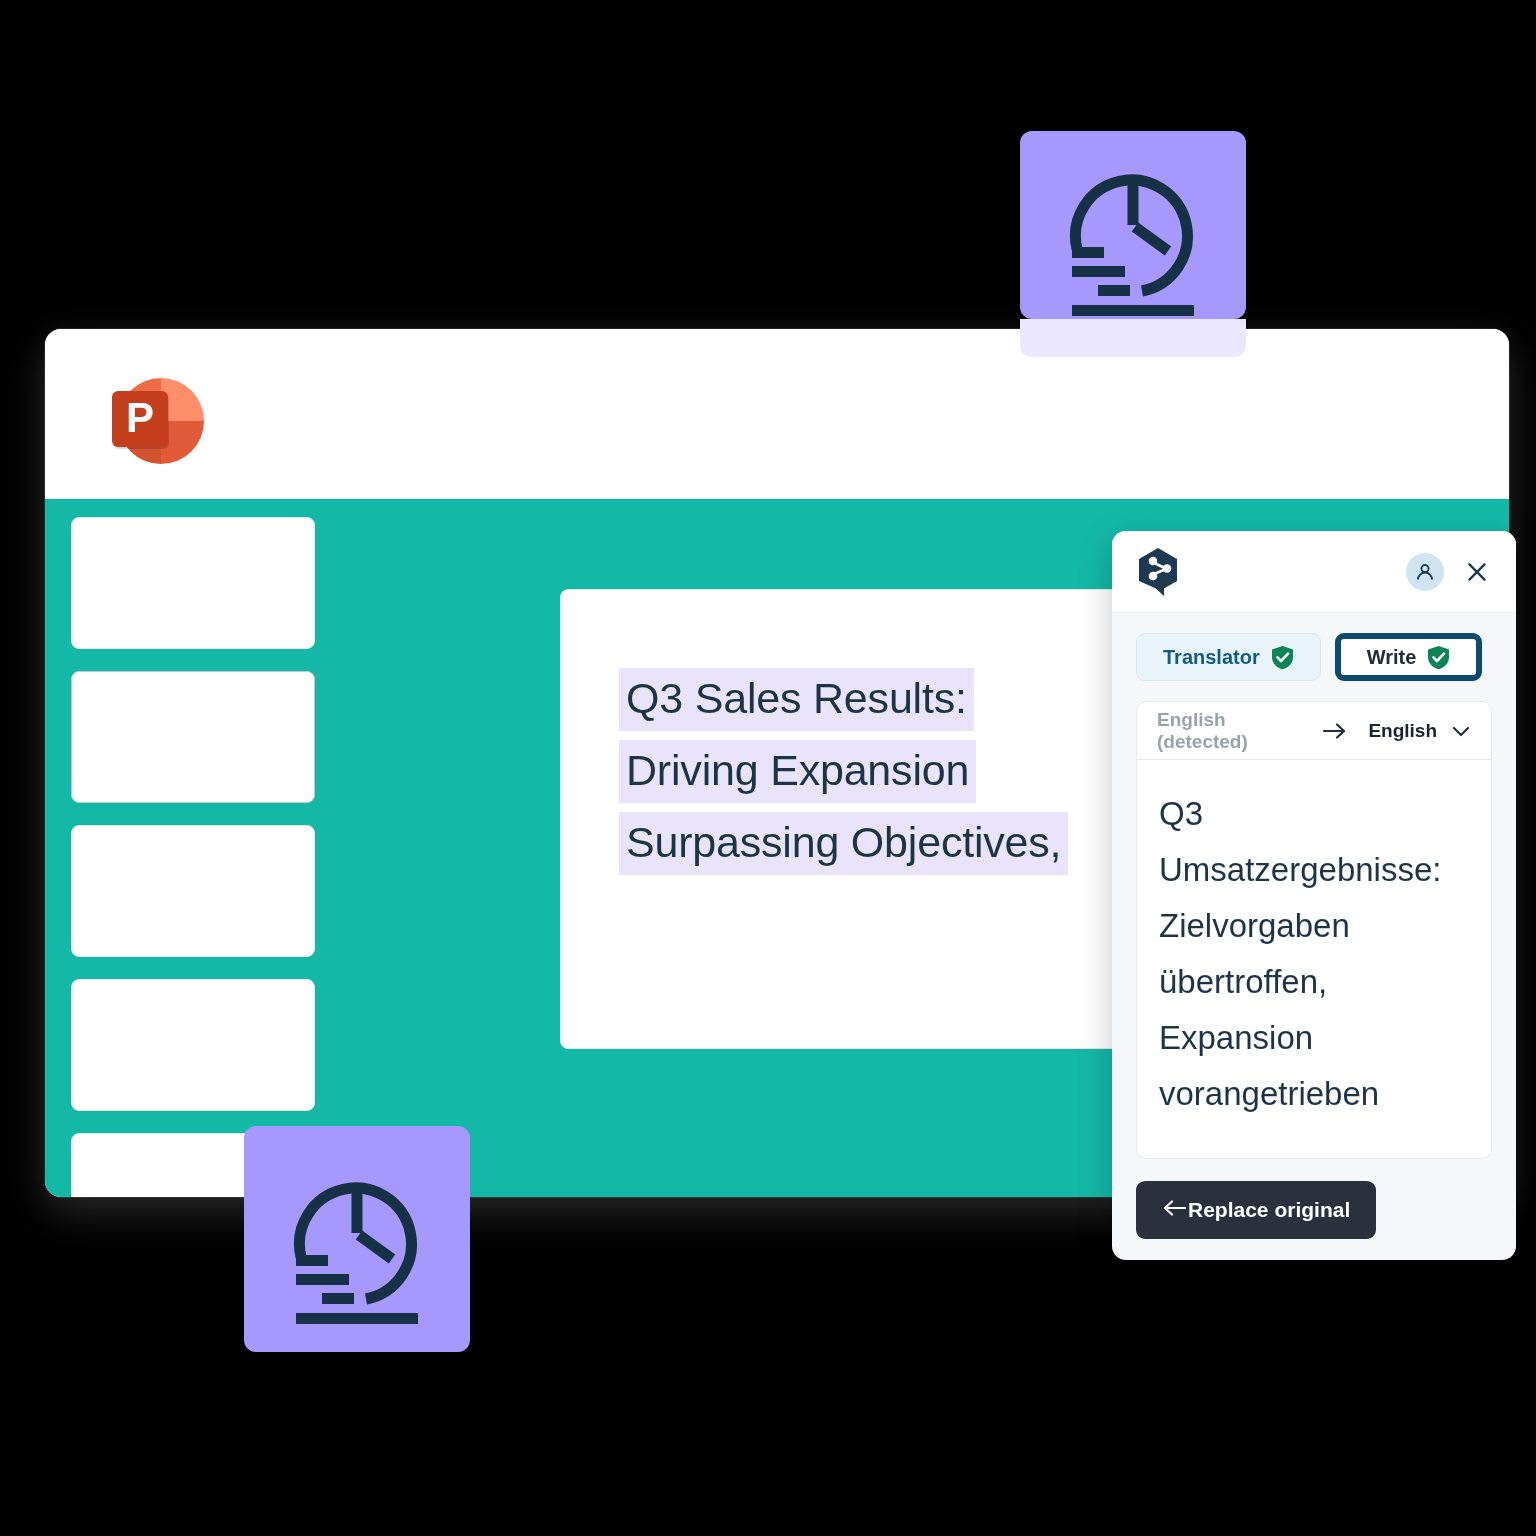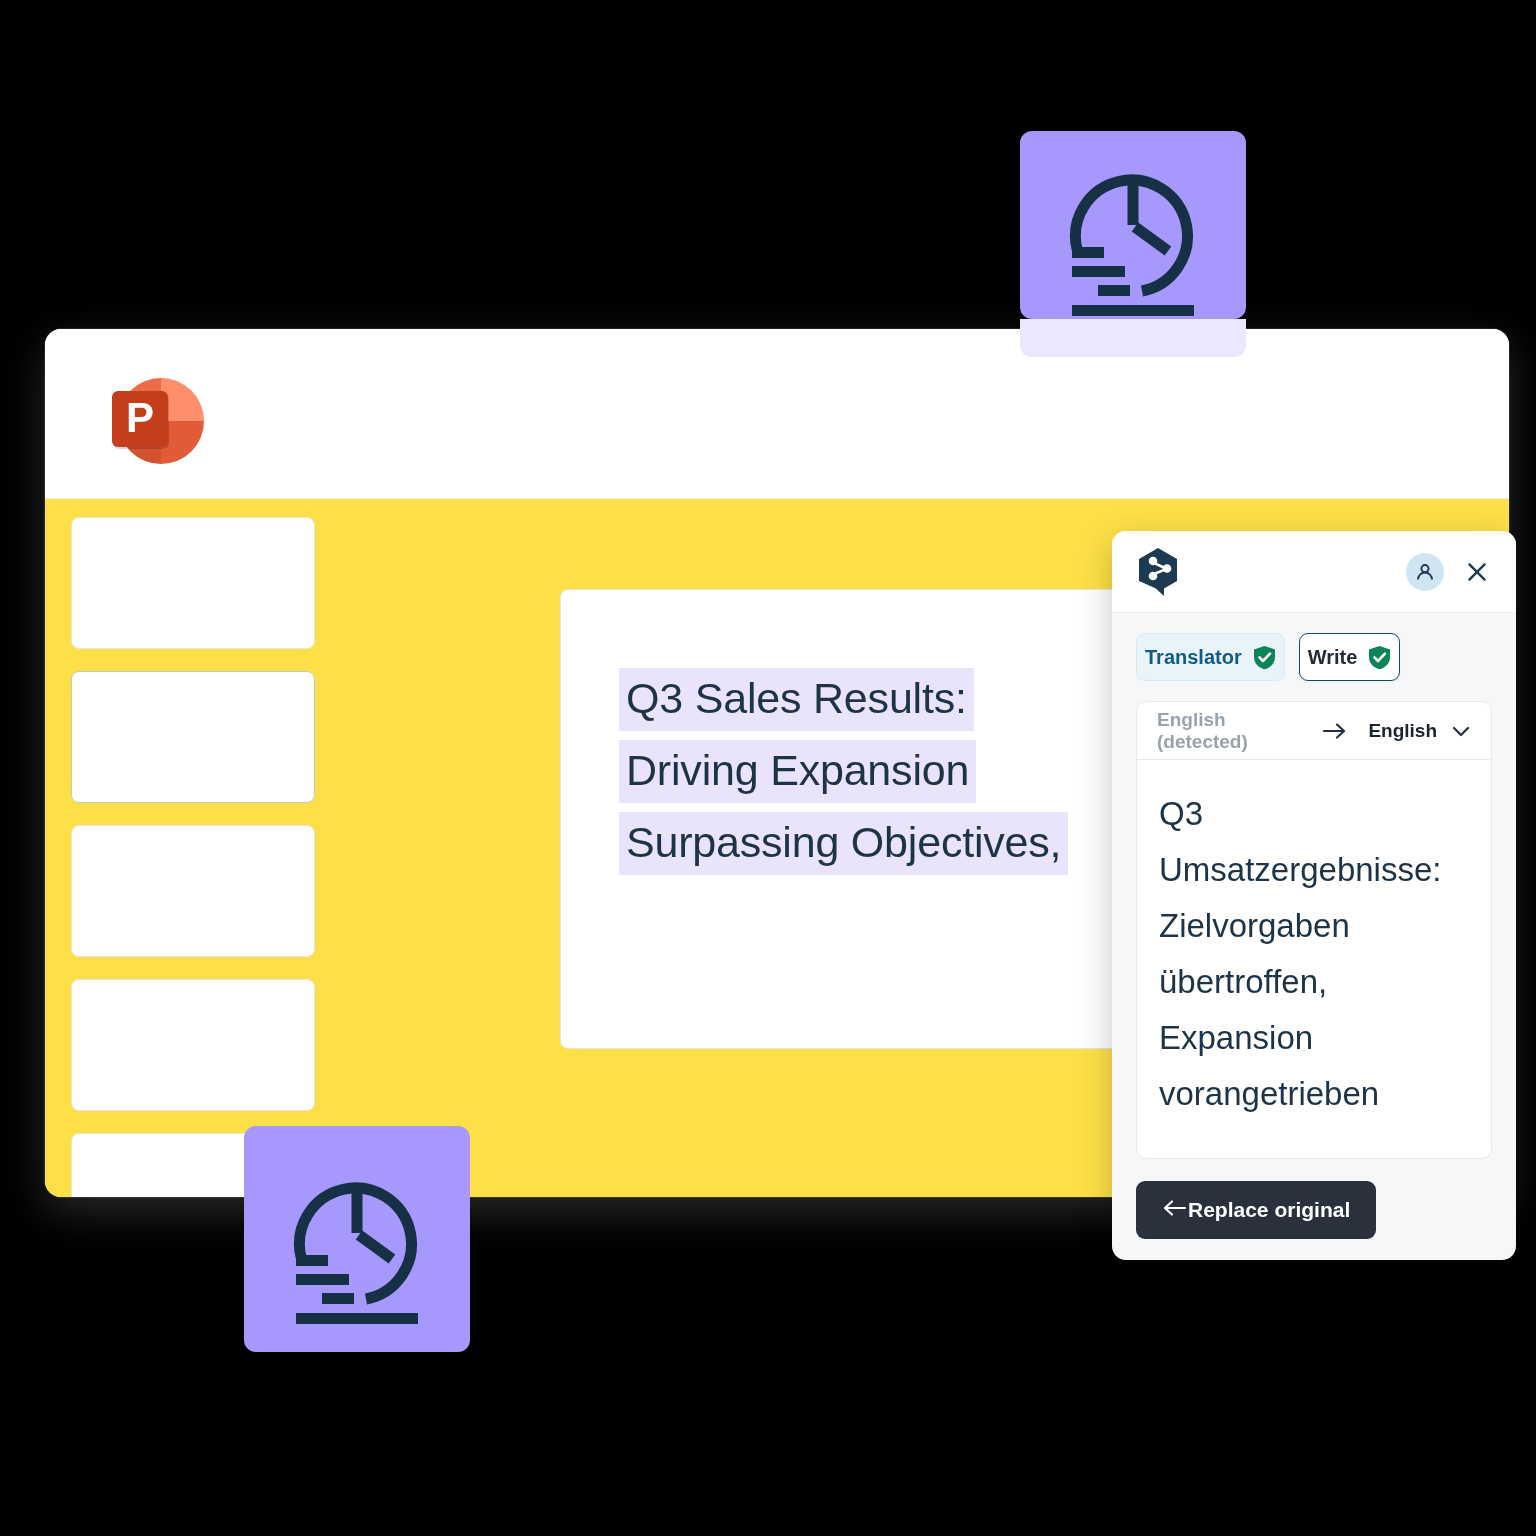"Translator" .tab { padding: 0 8px -> 0 26px }
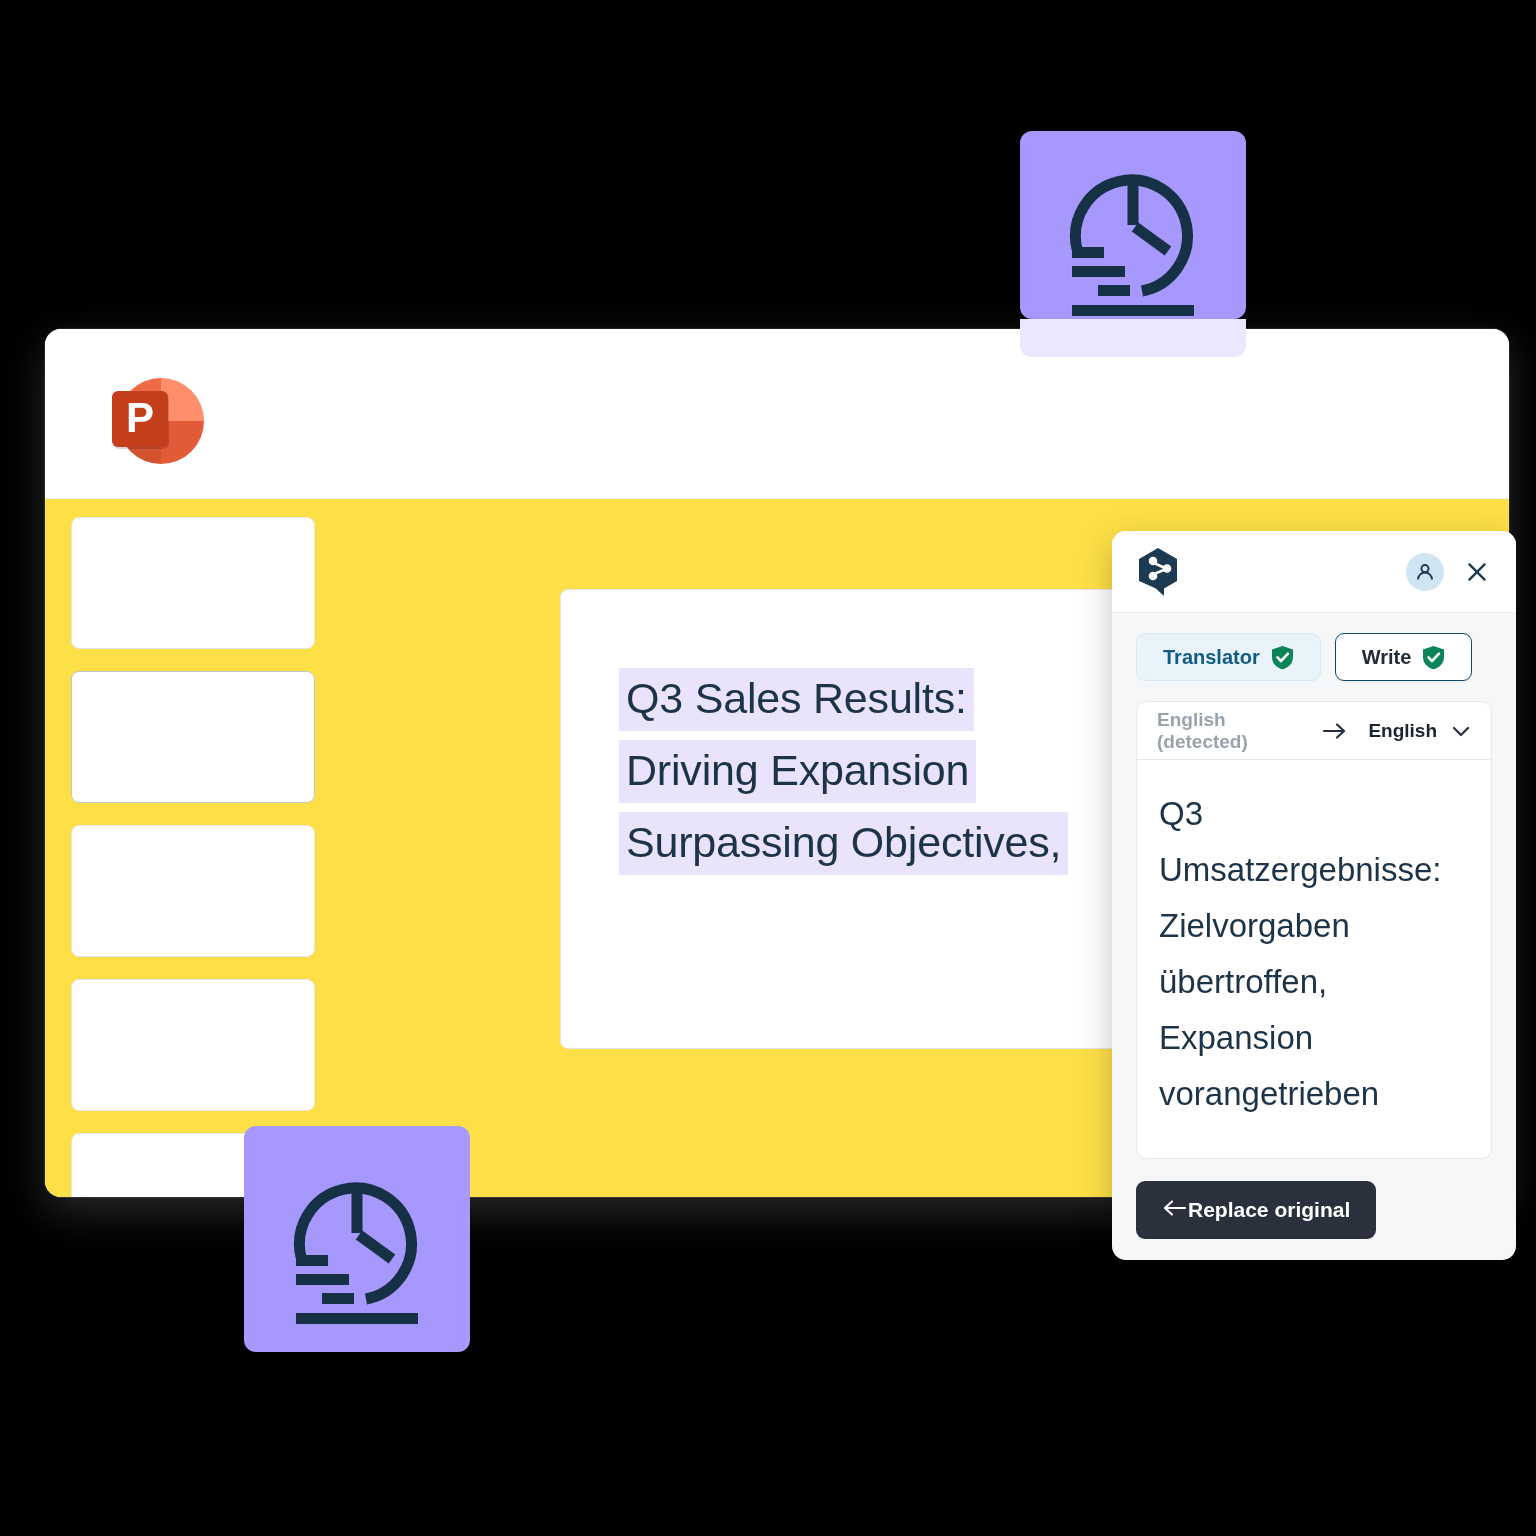"Write" .tab.inactive { border: 1px solid #0c4a6e -> 6px solid #0c4a6e }
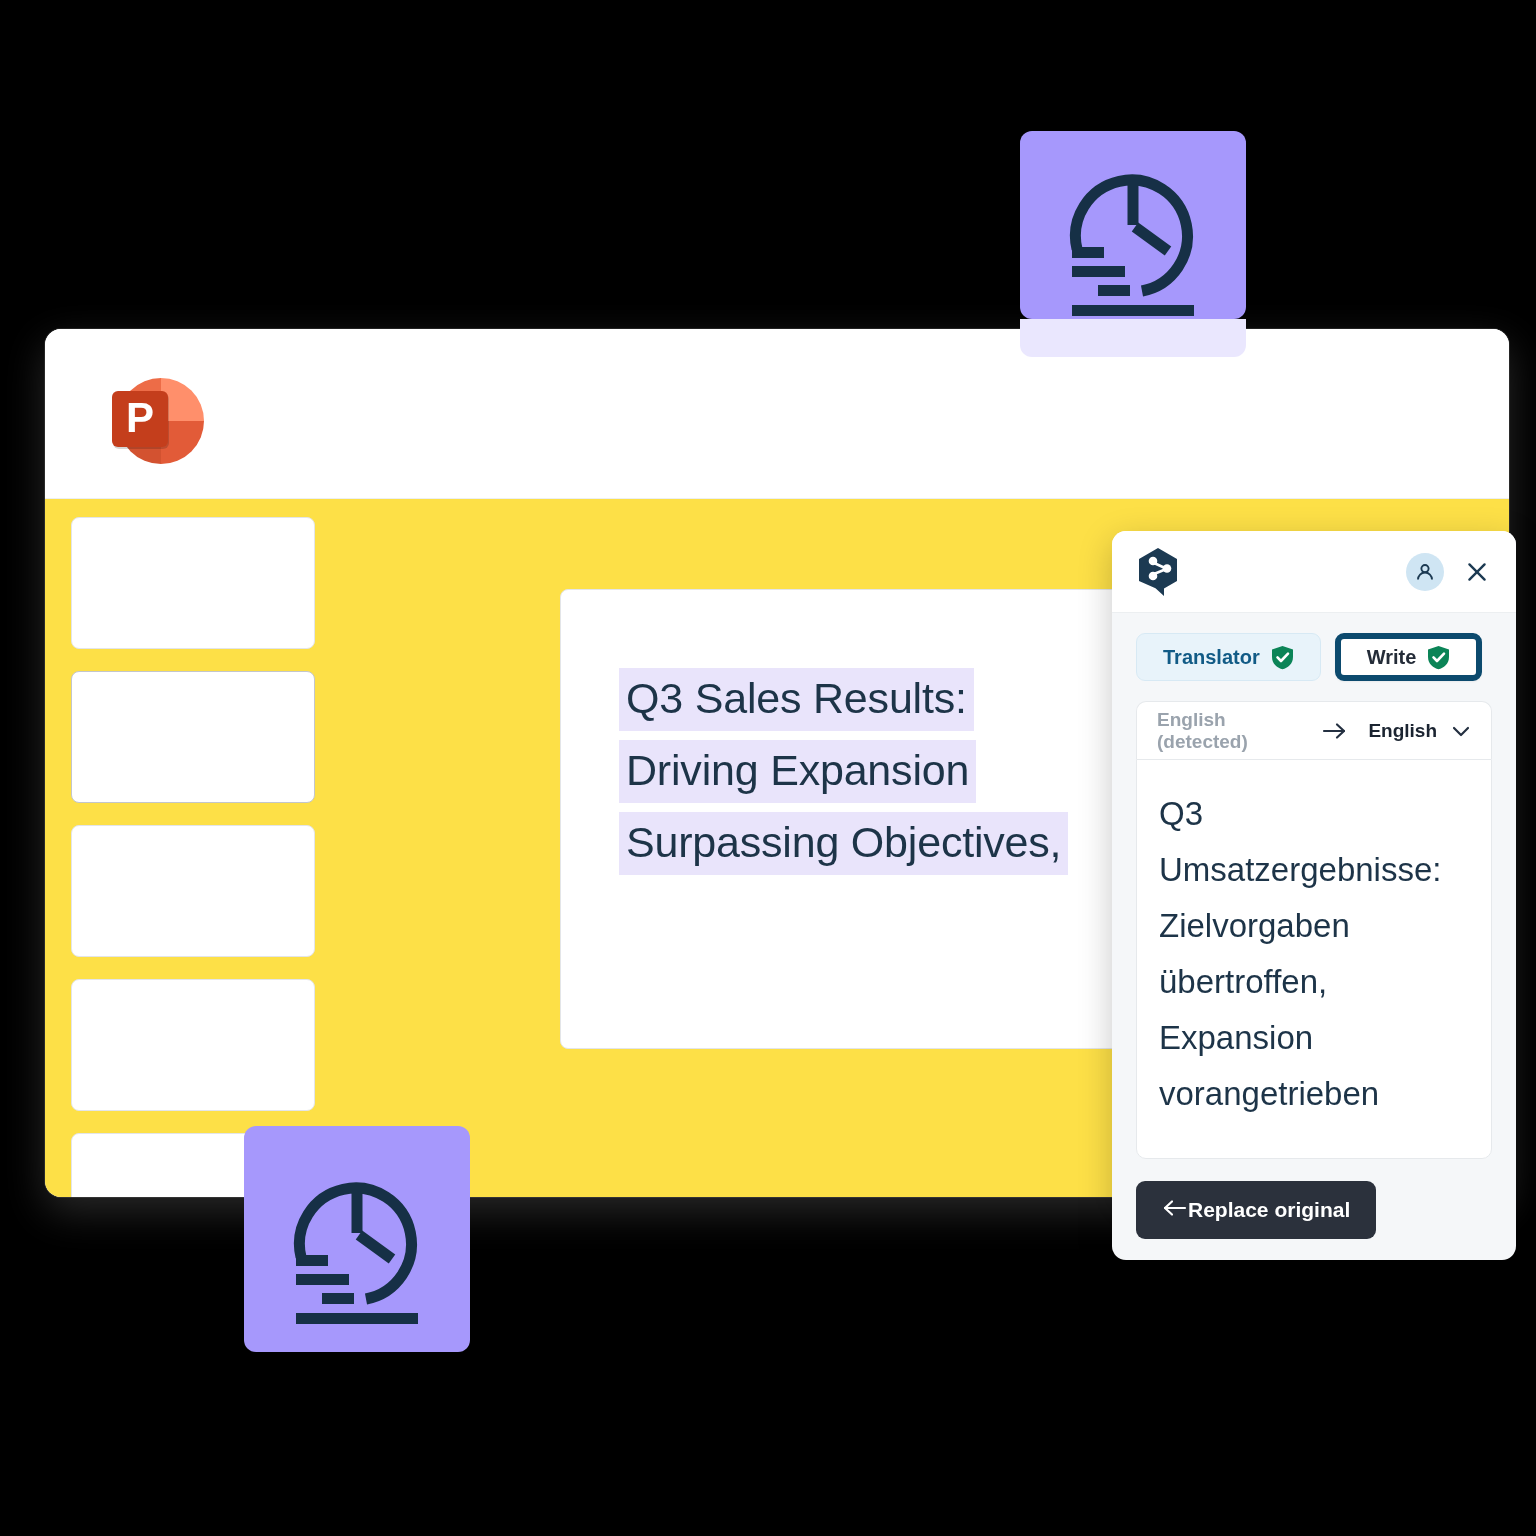"Q3 Sales Results:" .workspace { background: #fde047 -> #14b8a6 }
